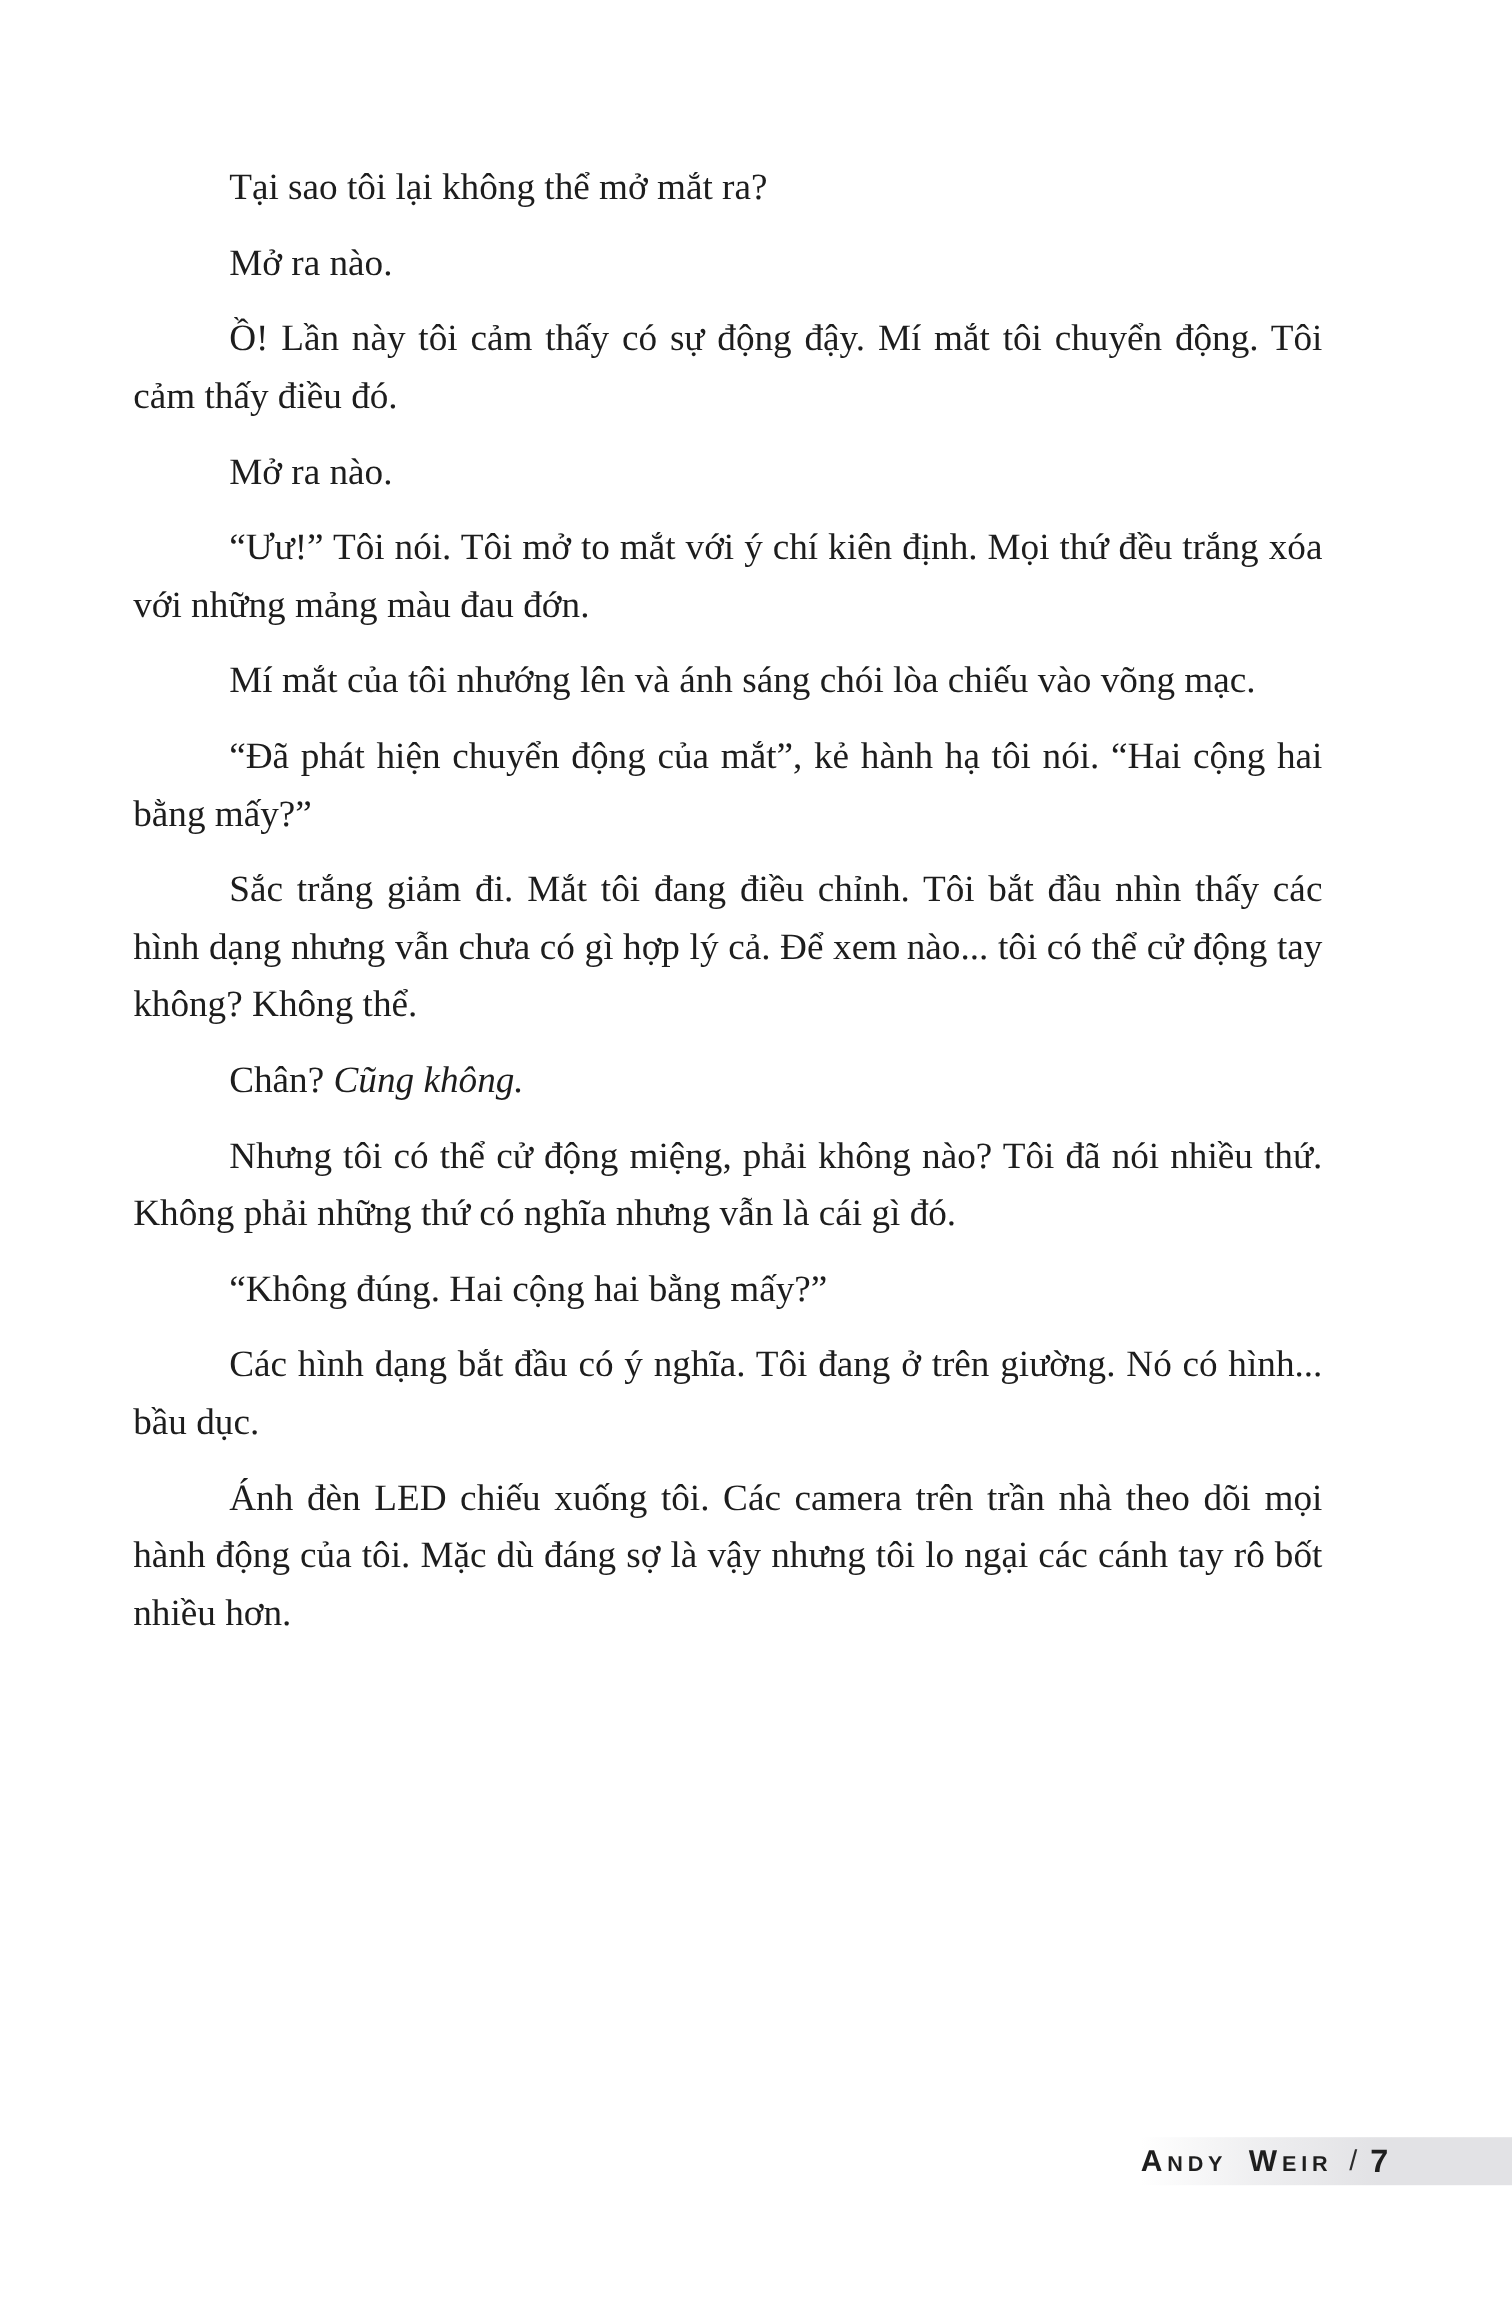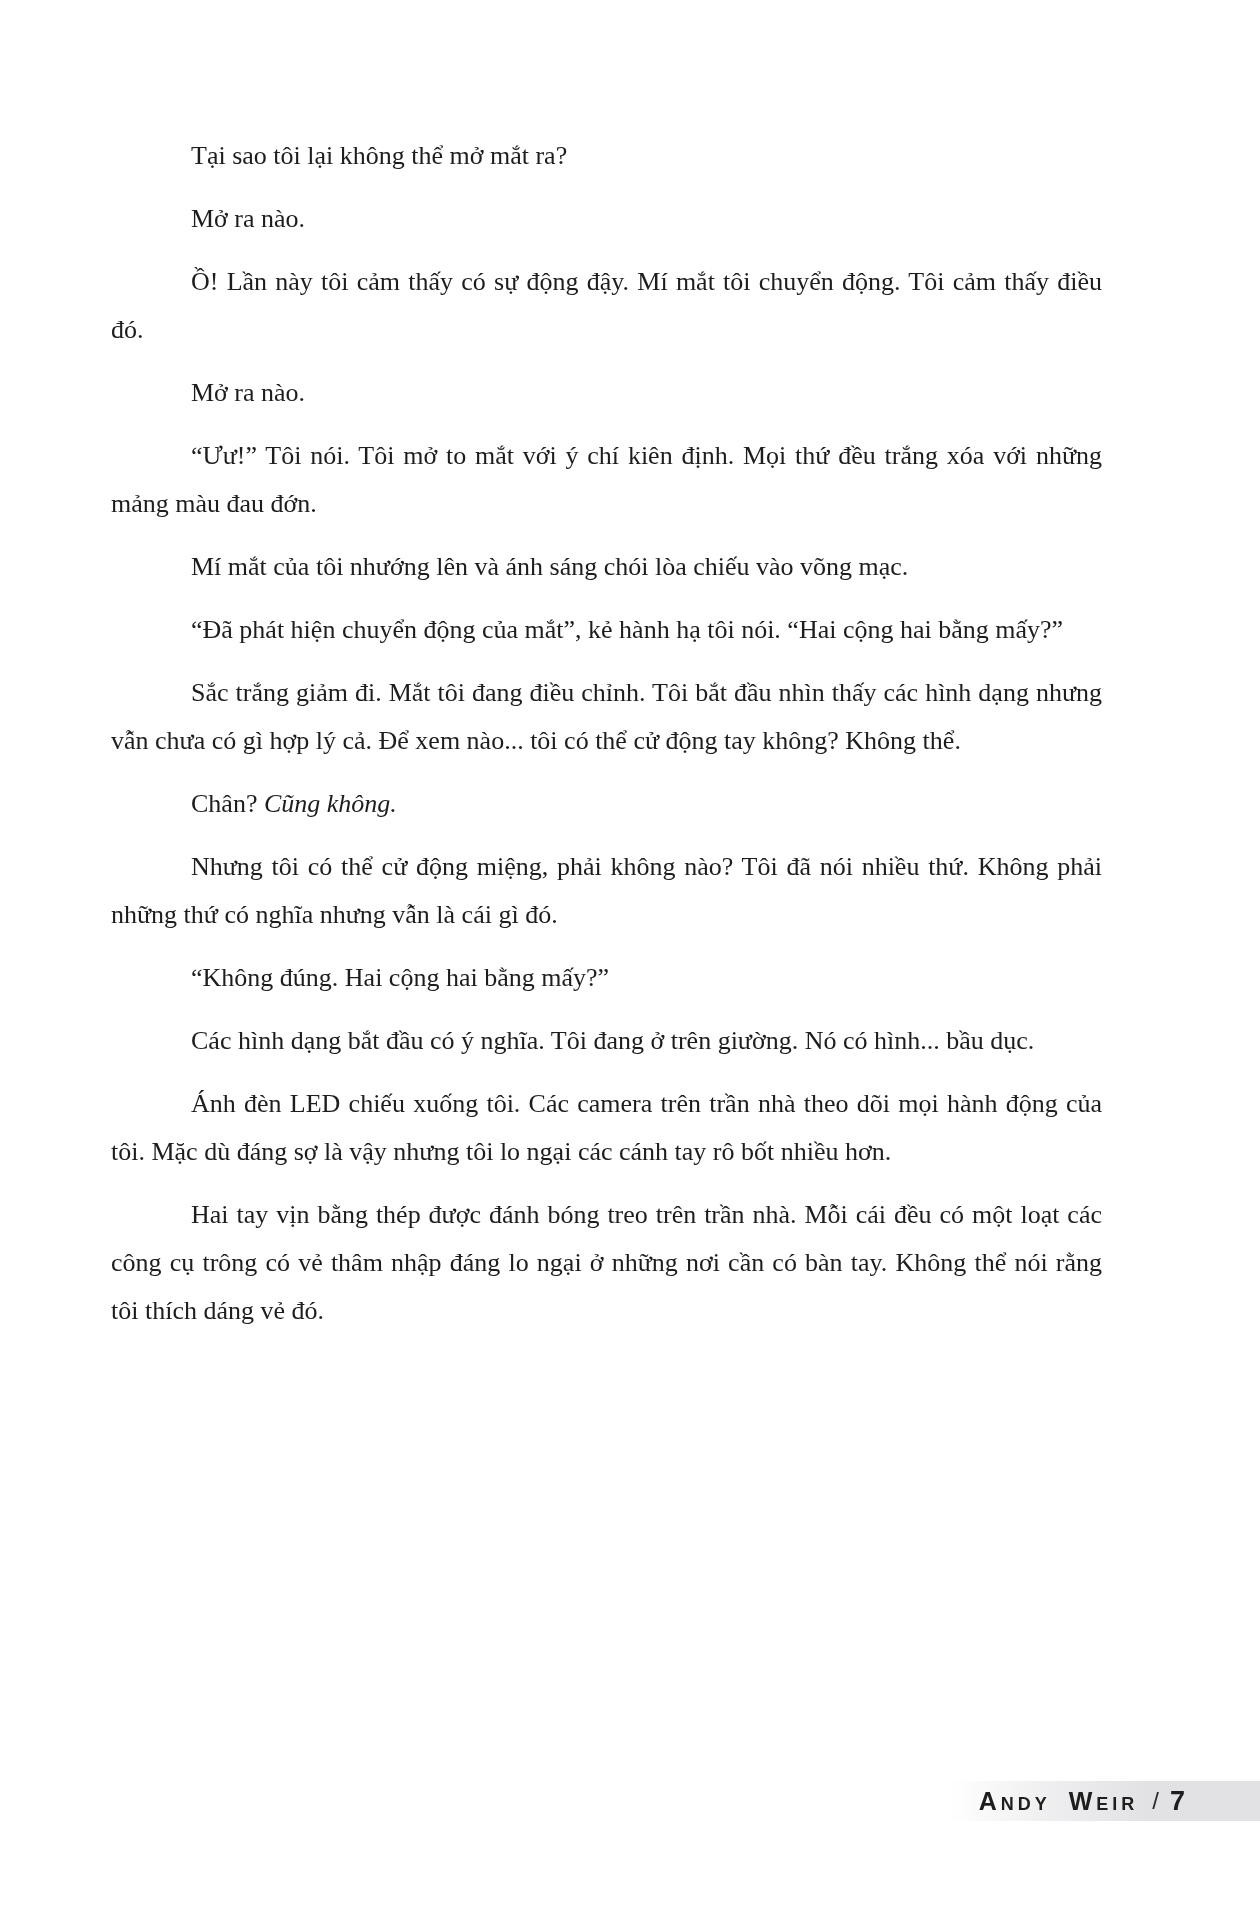"Tại sao tôi lại không" .text-block { font-size: 26px -> 31px }
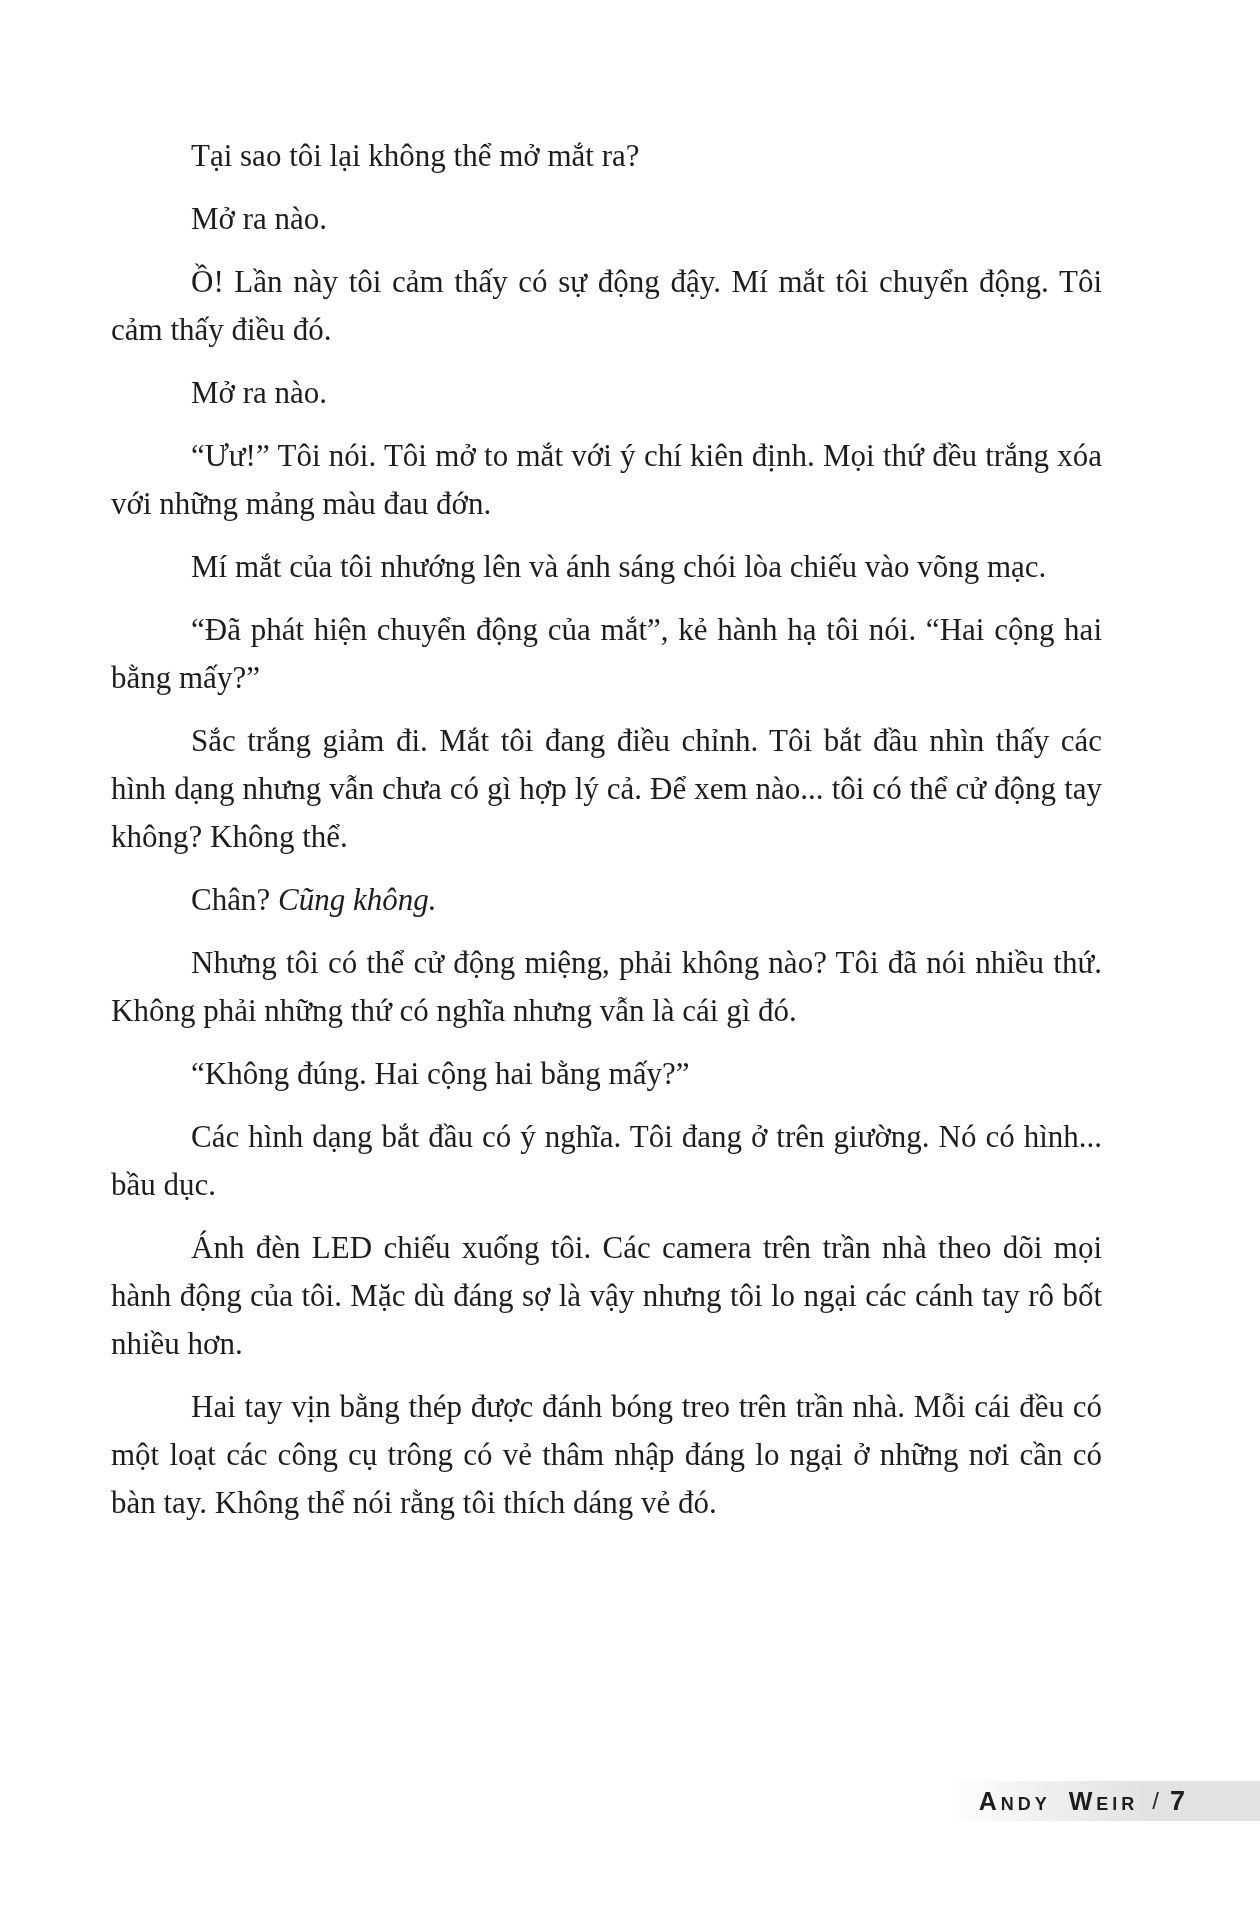"Hai tay vịn bằng thép" p { html: <p>Hai tay vịn bằng thép được đánh bóng treo trên trần nhà. Mỗi cái đều có một loạt các công cụ trông có vẻ thâm nhập đáng lo ngại ở những nơi cần có bàn tay. Không thể nói rằng tôi thích dáng vẻ đó.</p> -> none }
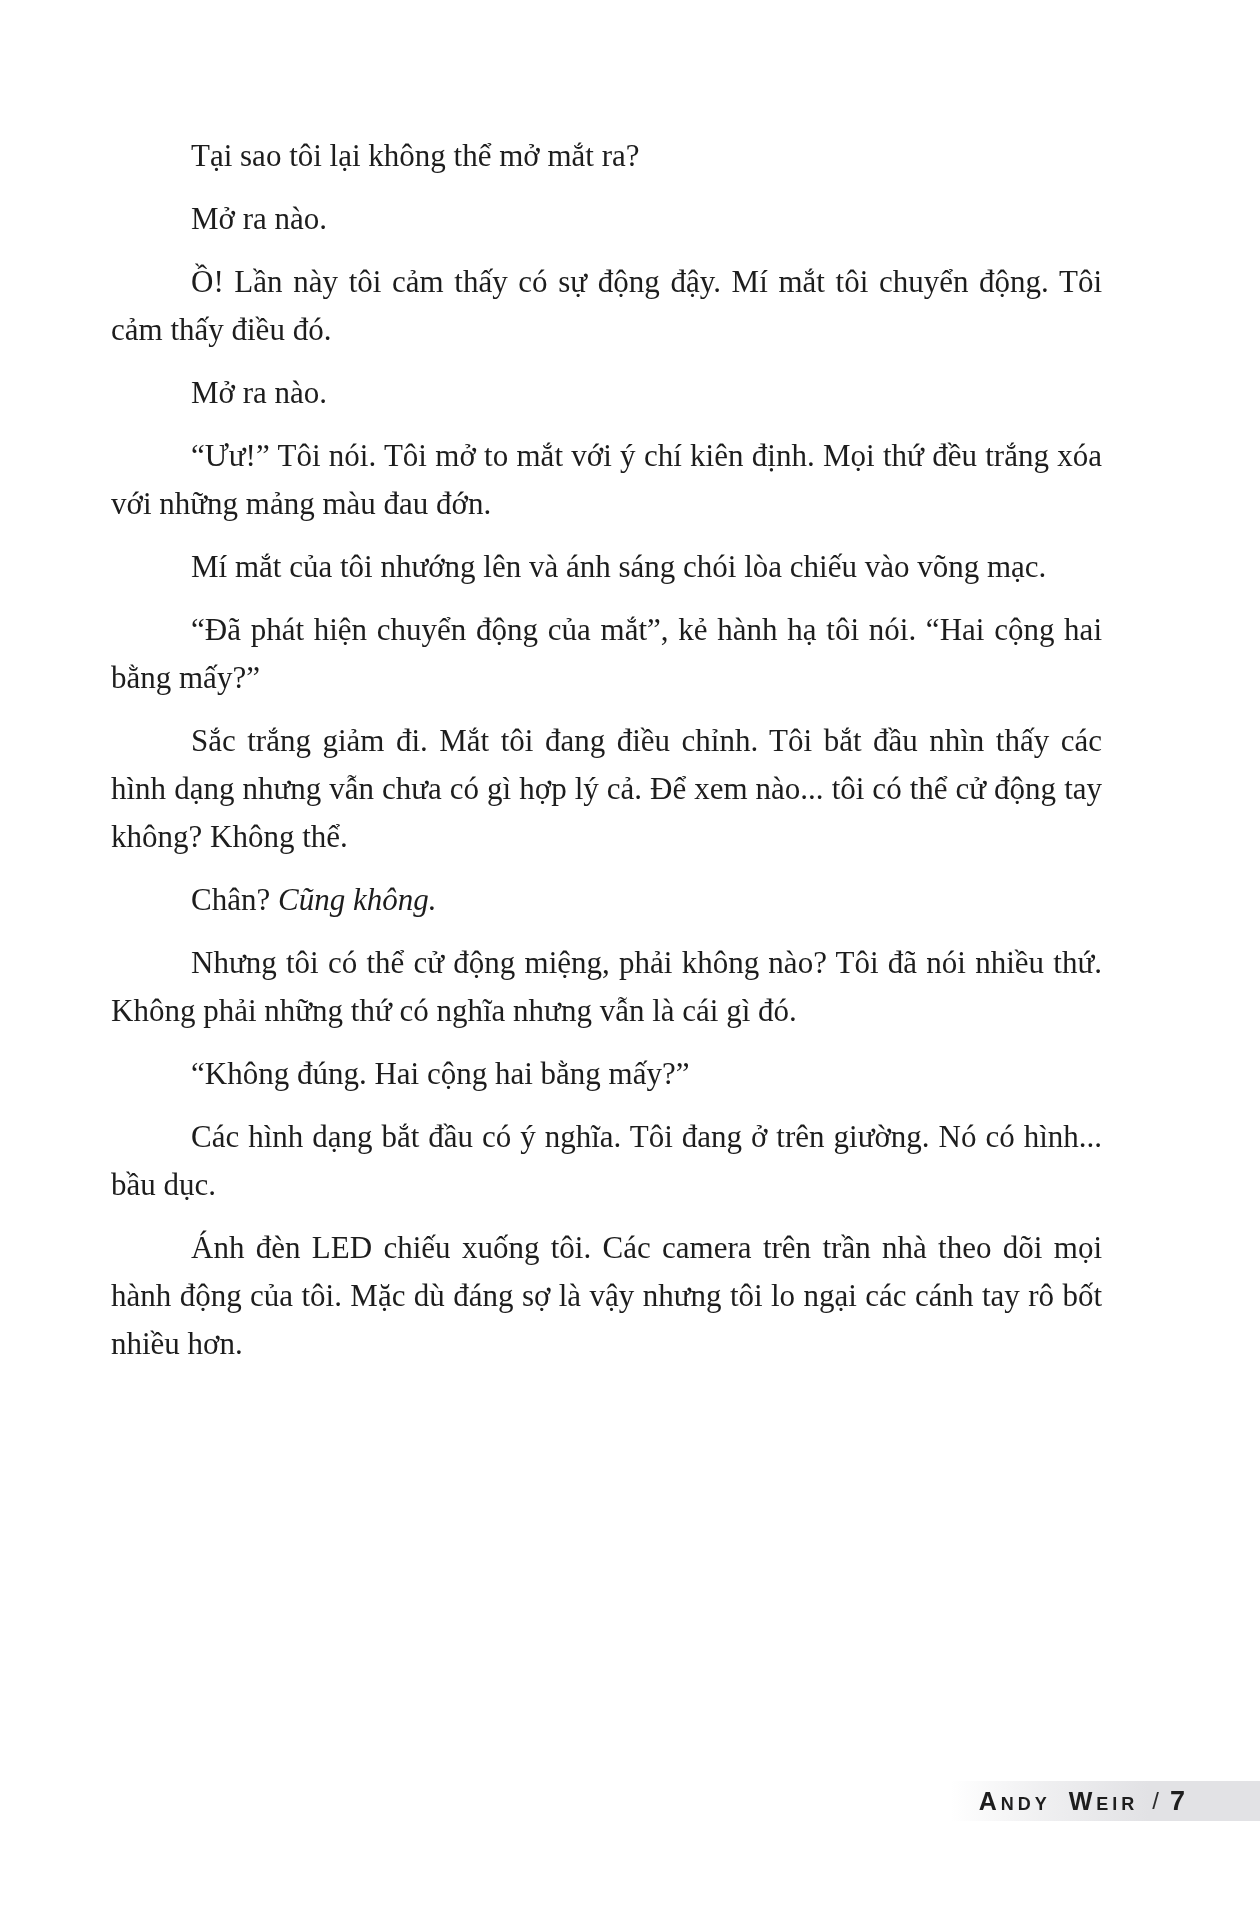"Andy Weir" .footer-bar { padding-right: 74px -> 102px }
